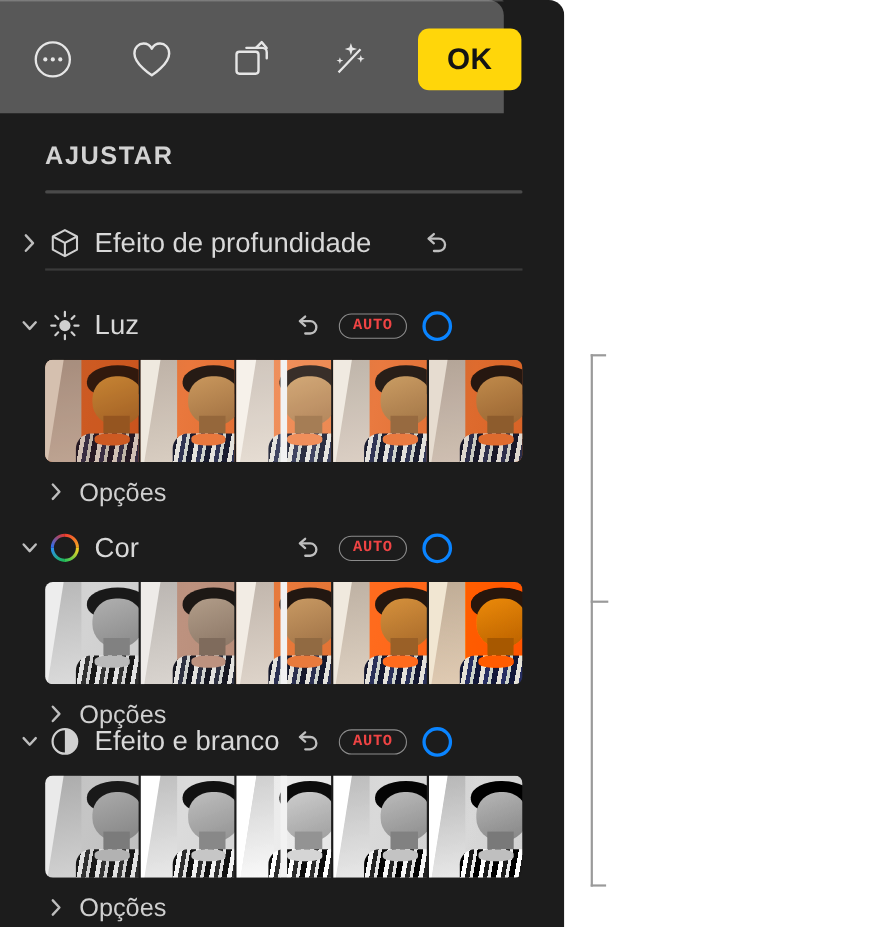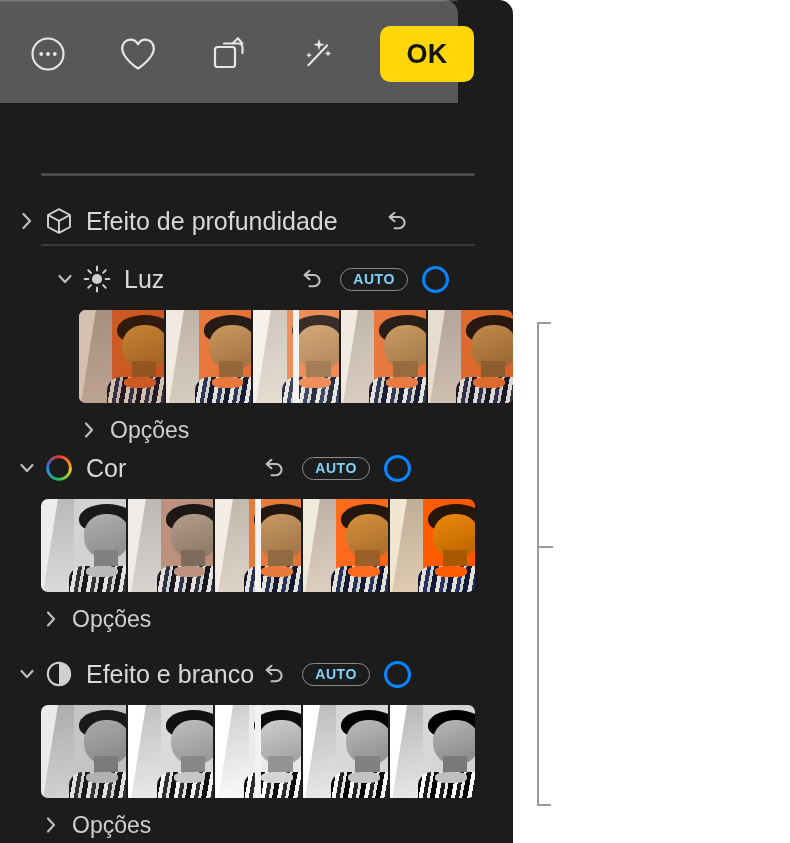"AJUSTAR" div { html: none -> <div>AJUSTAR</div> }
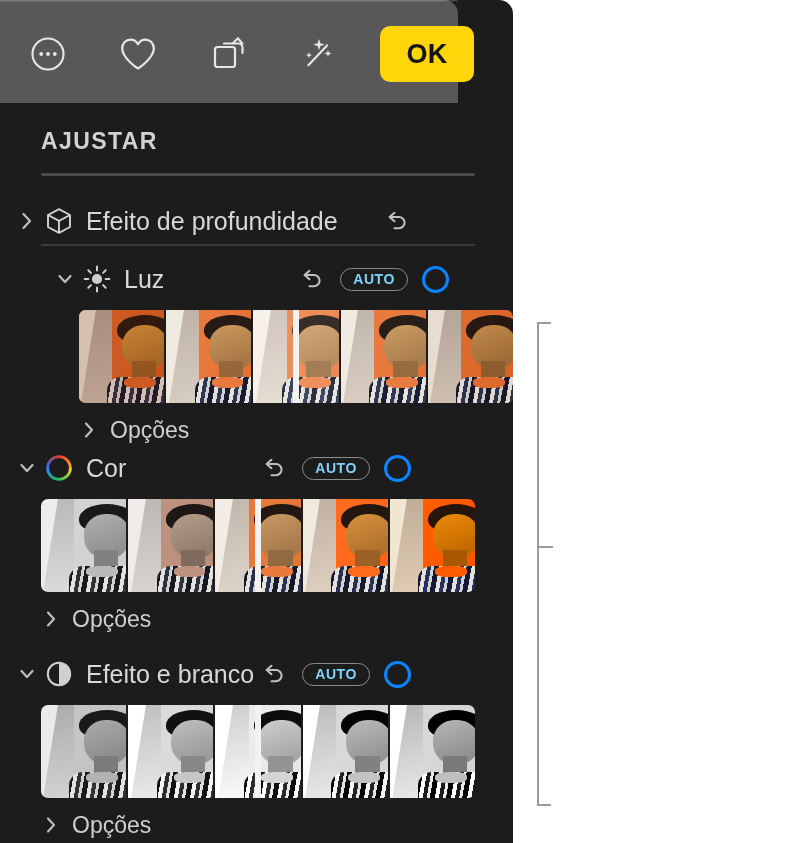"Luz" #group-luz { padding-left: 38px -> none; top: 153px -> 170px }
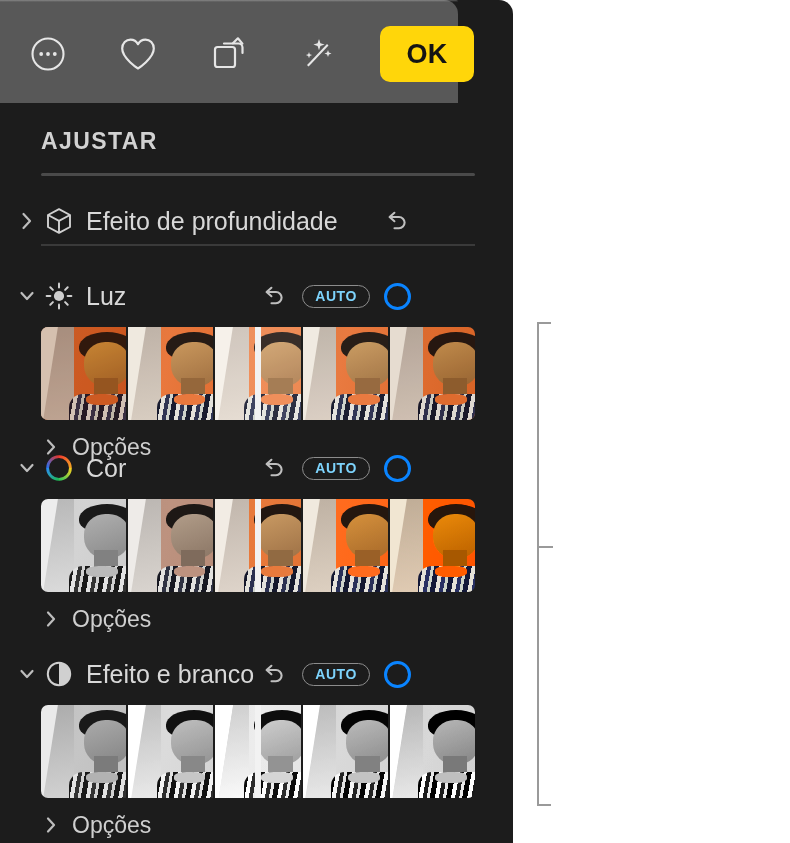"AUTO" .auto-pill { color: #7dd3fc -> #ef4444; font-family: none -> Liberation Mono, monospace }
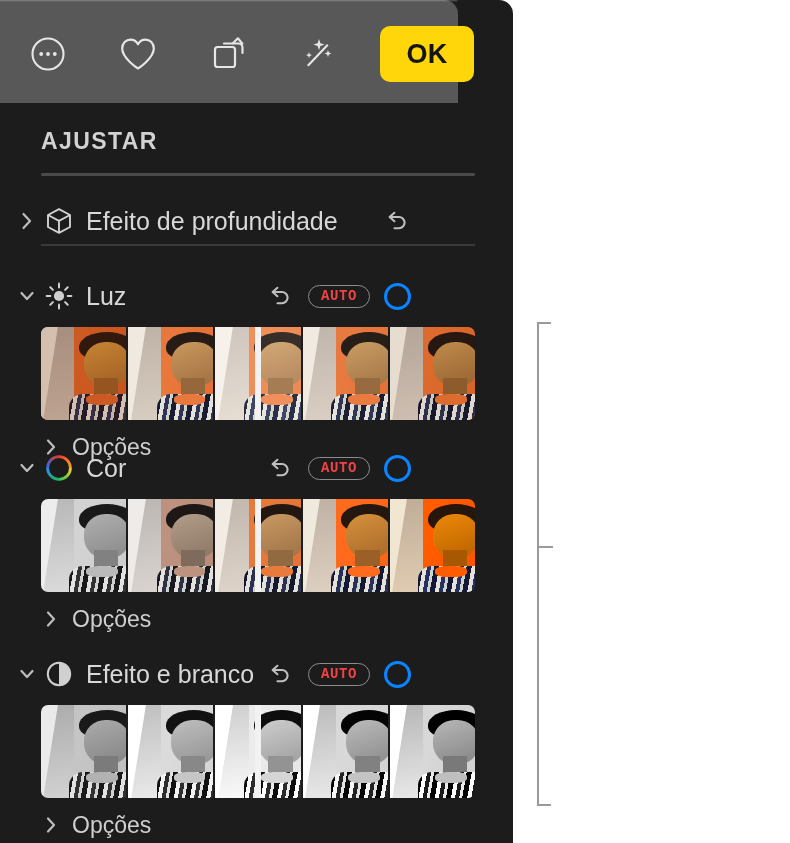"Cor" #group-cor { top: 342px -> 372px }
